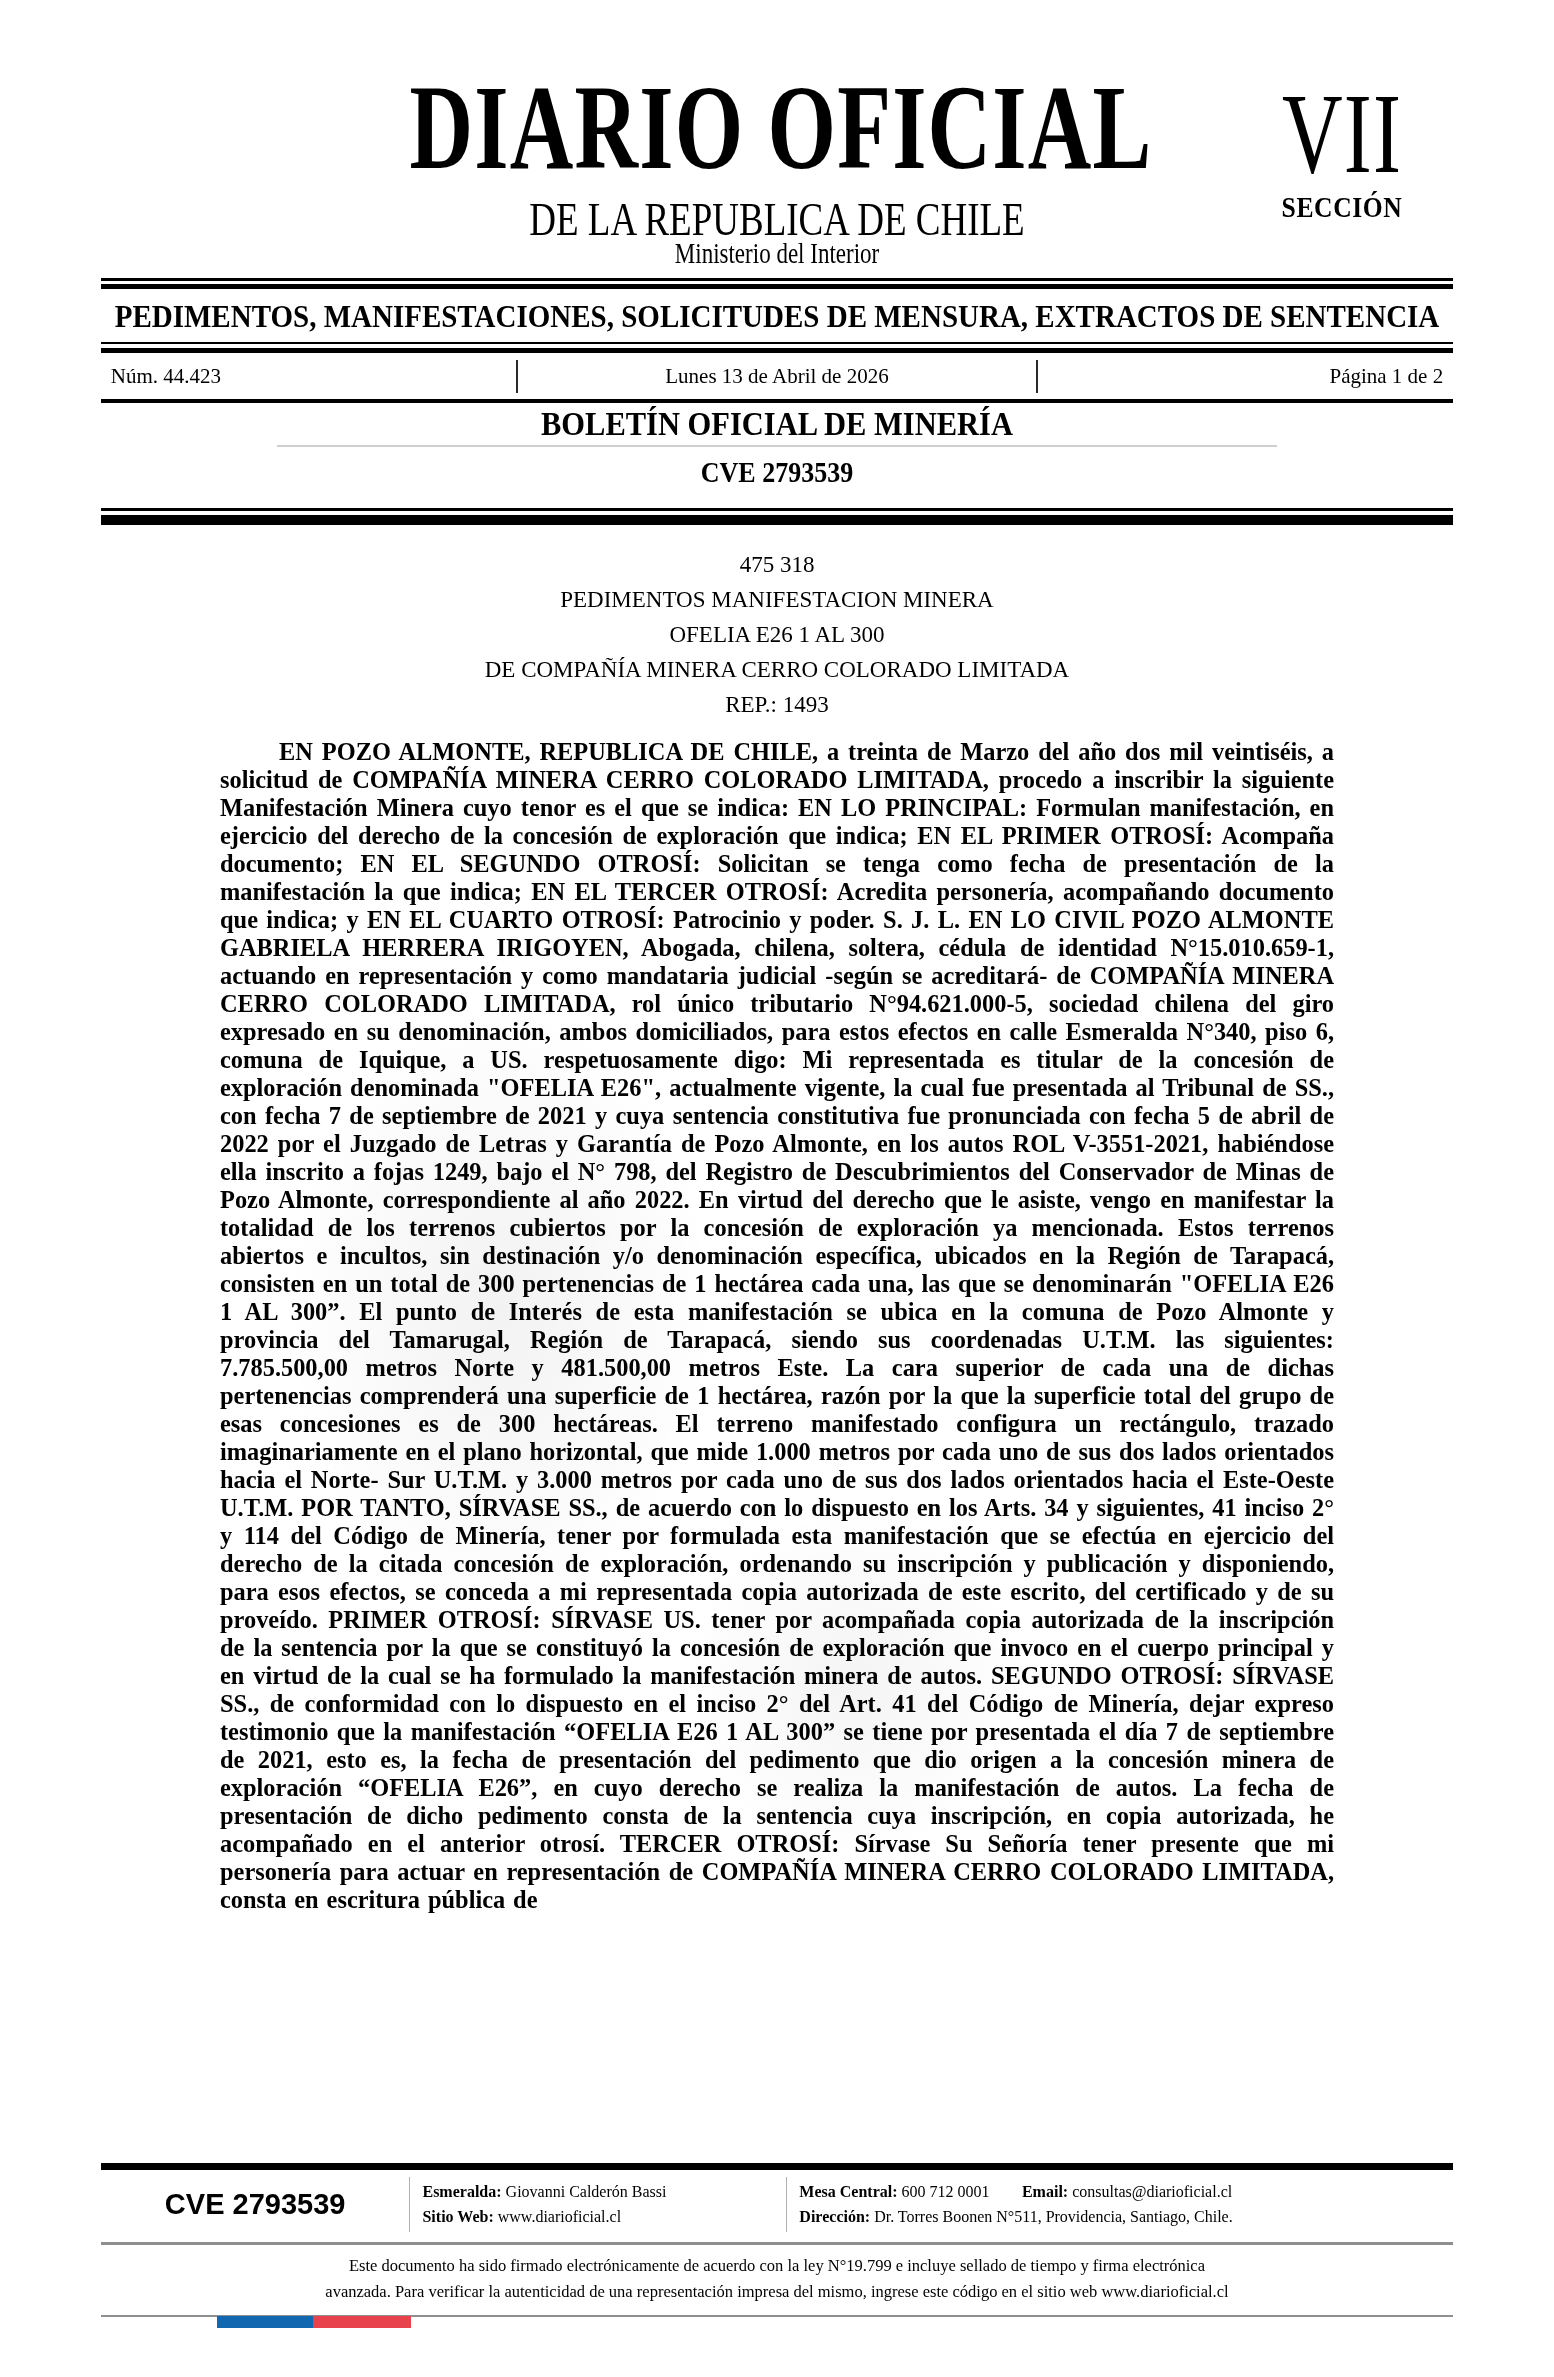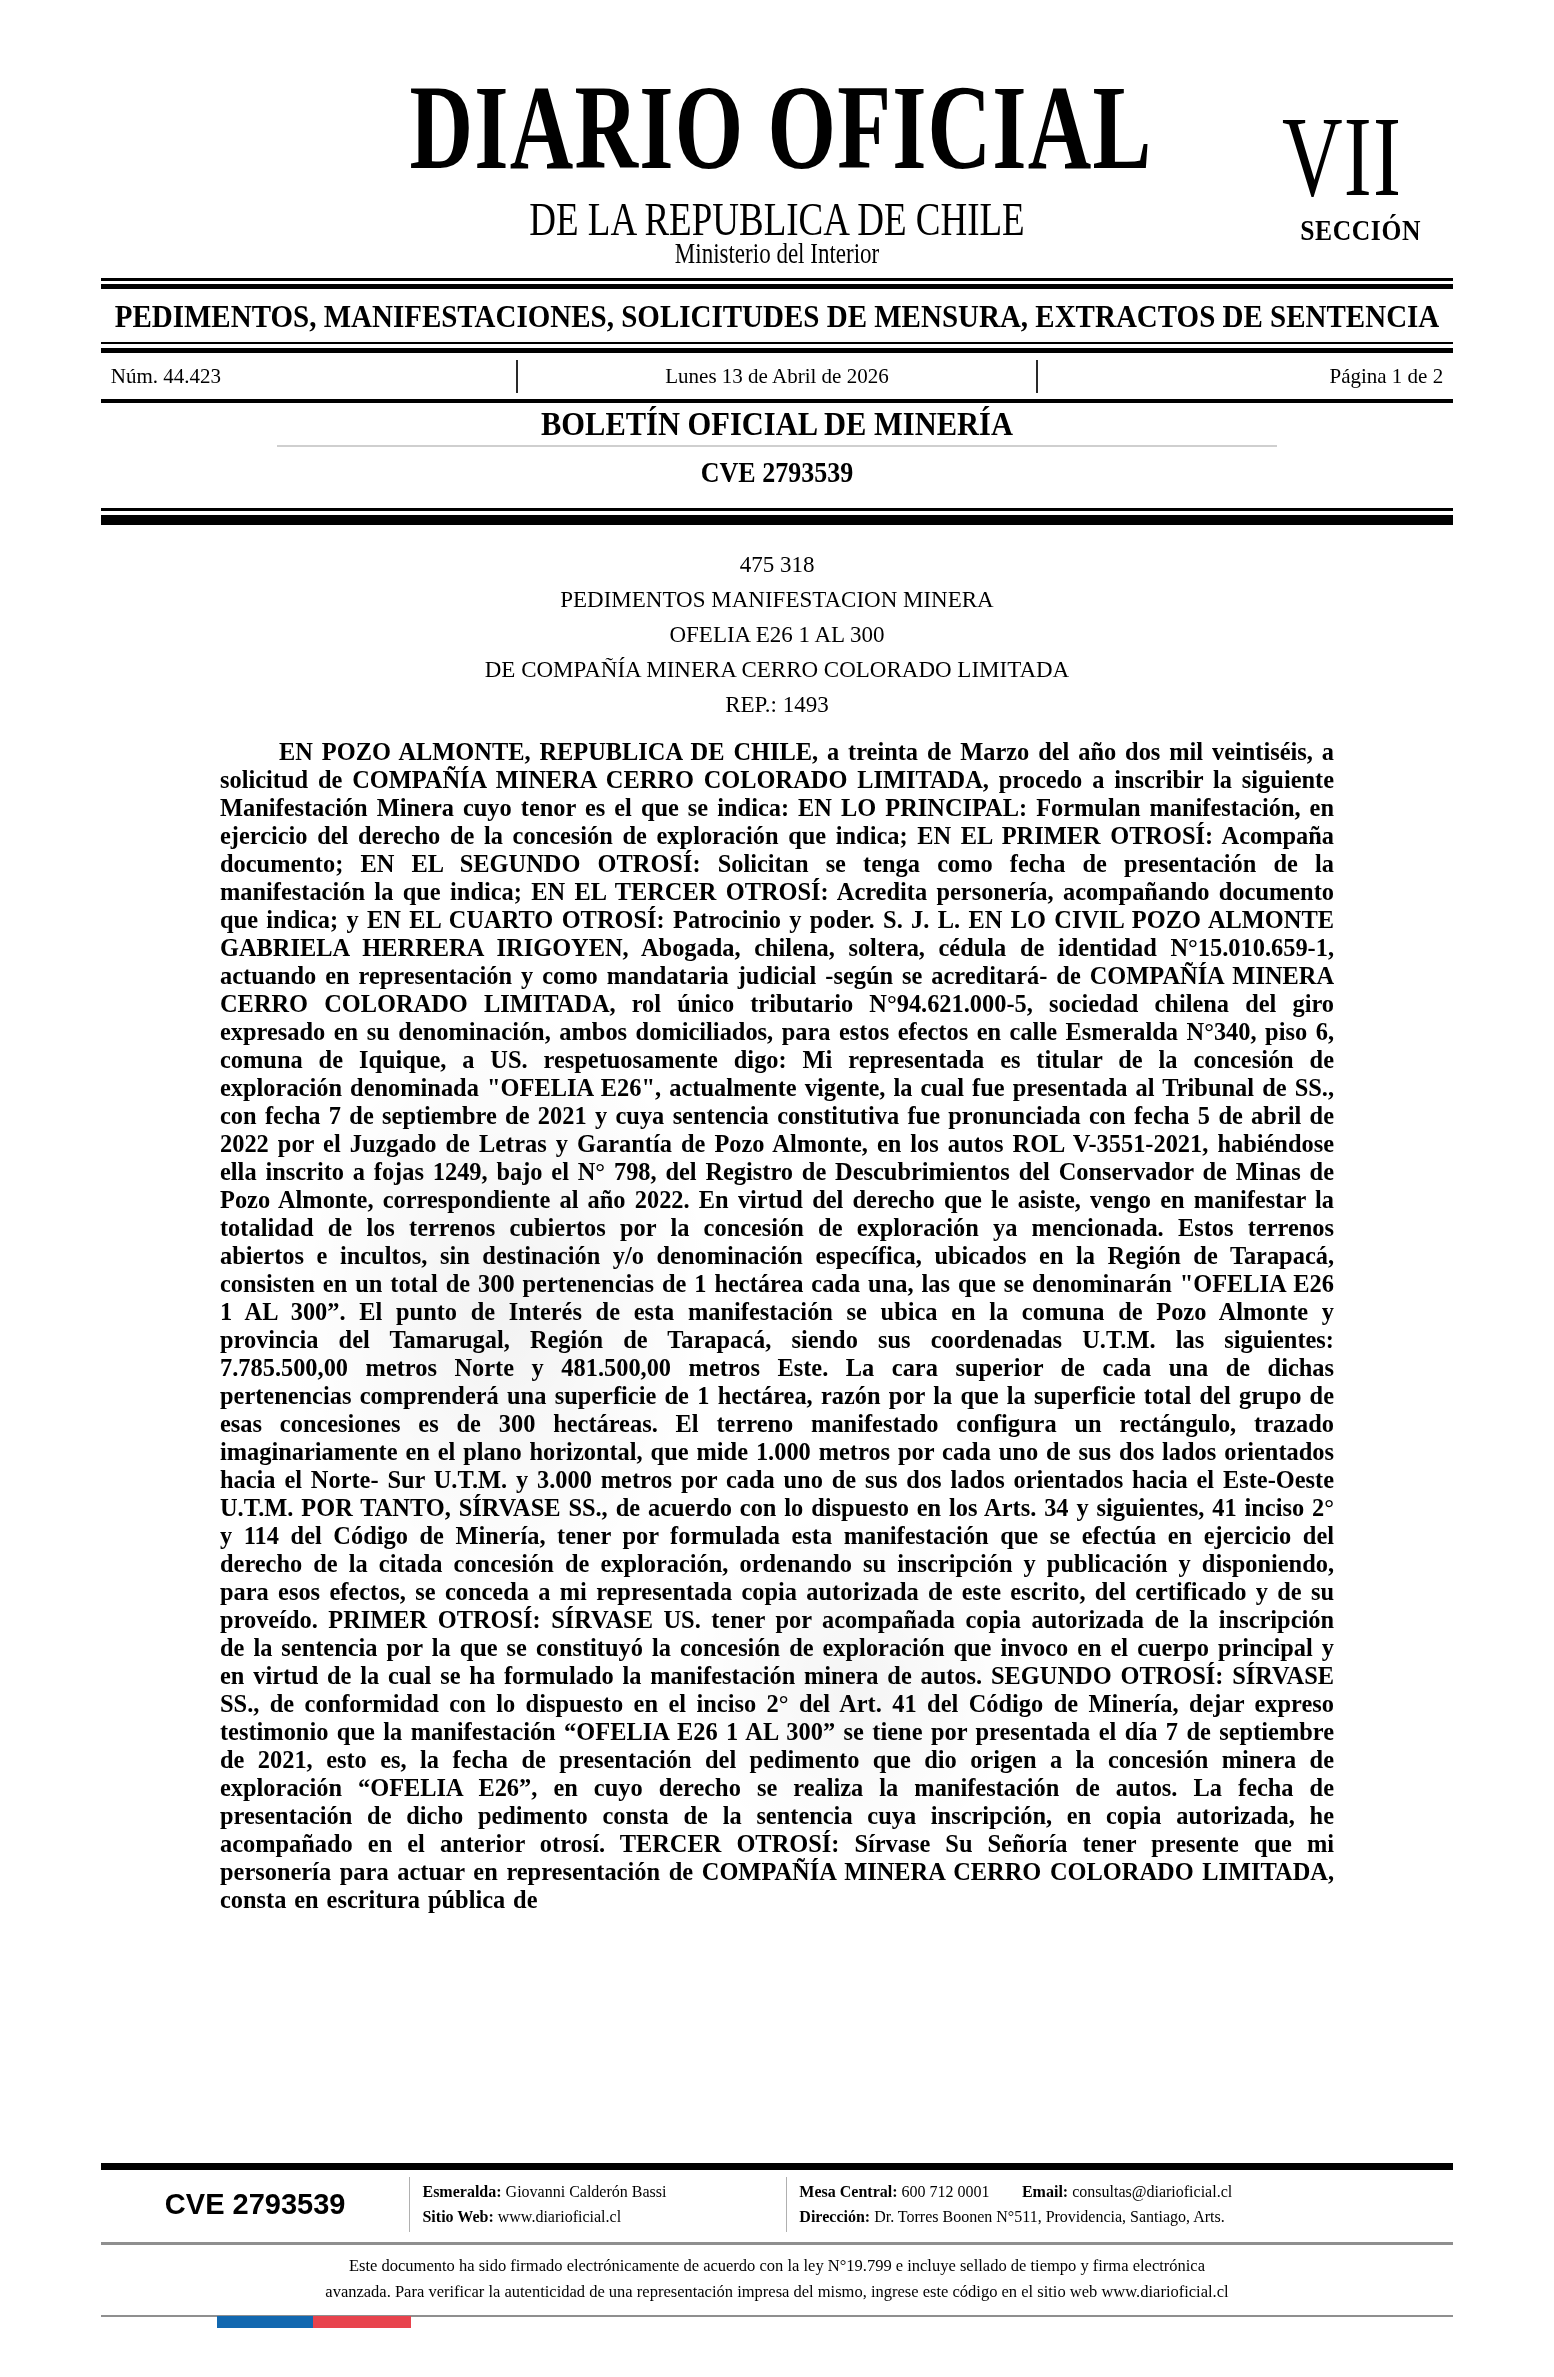"VII" .section-block { text-align: right -> center; top: 107px -> 84px }
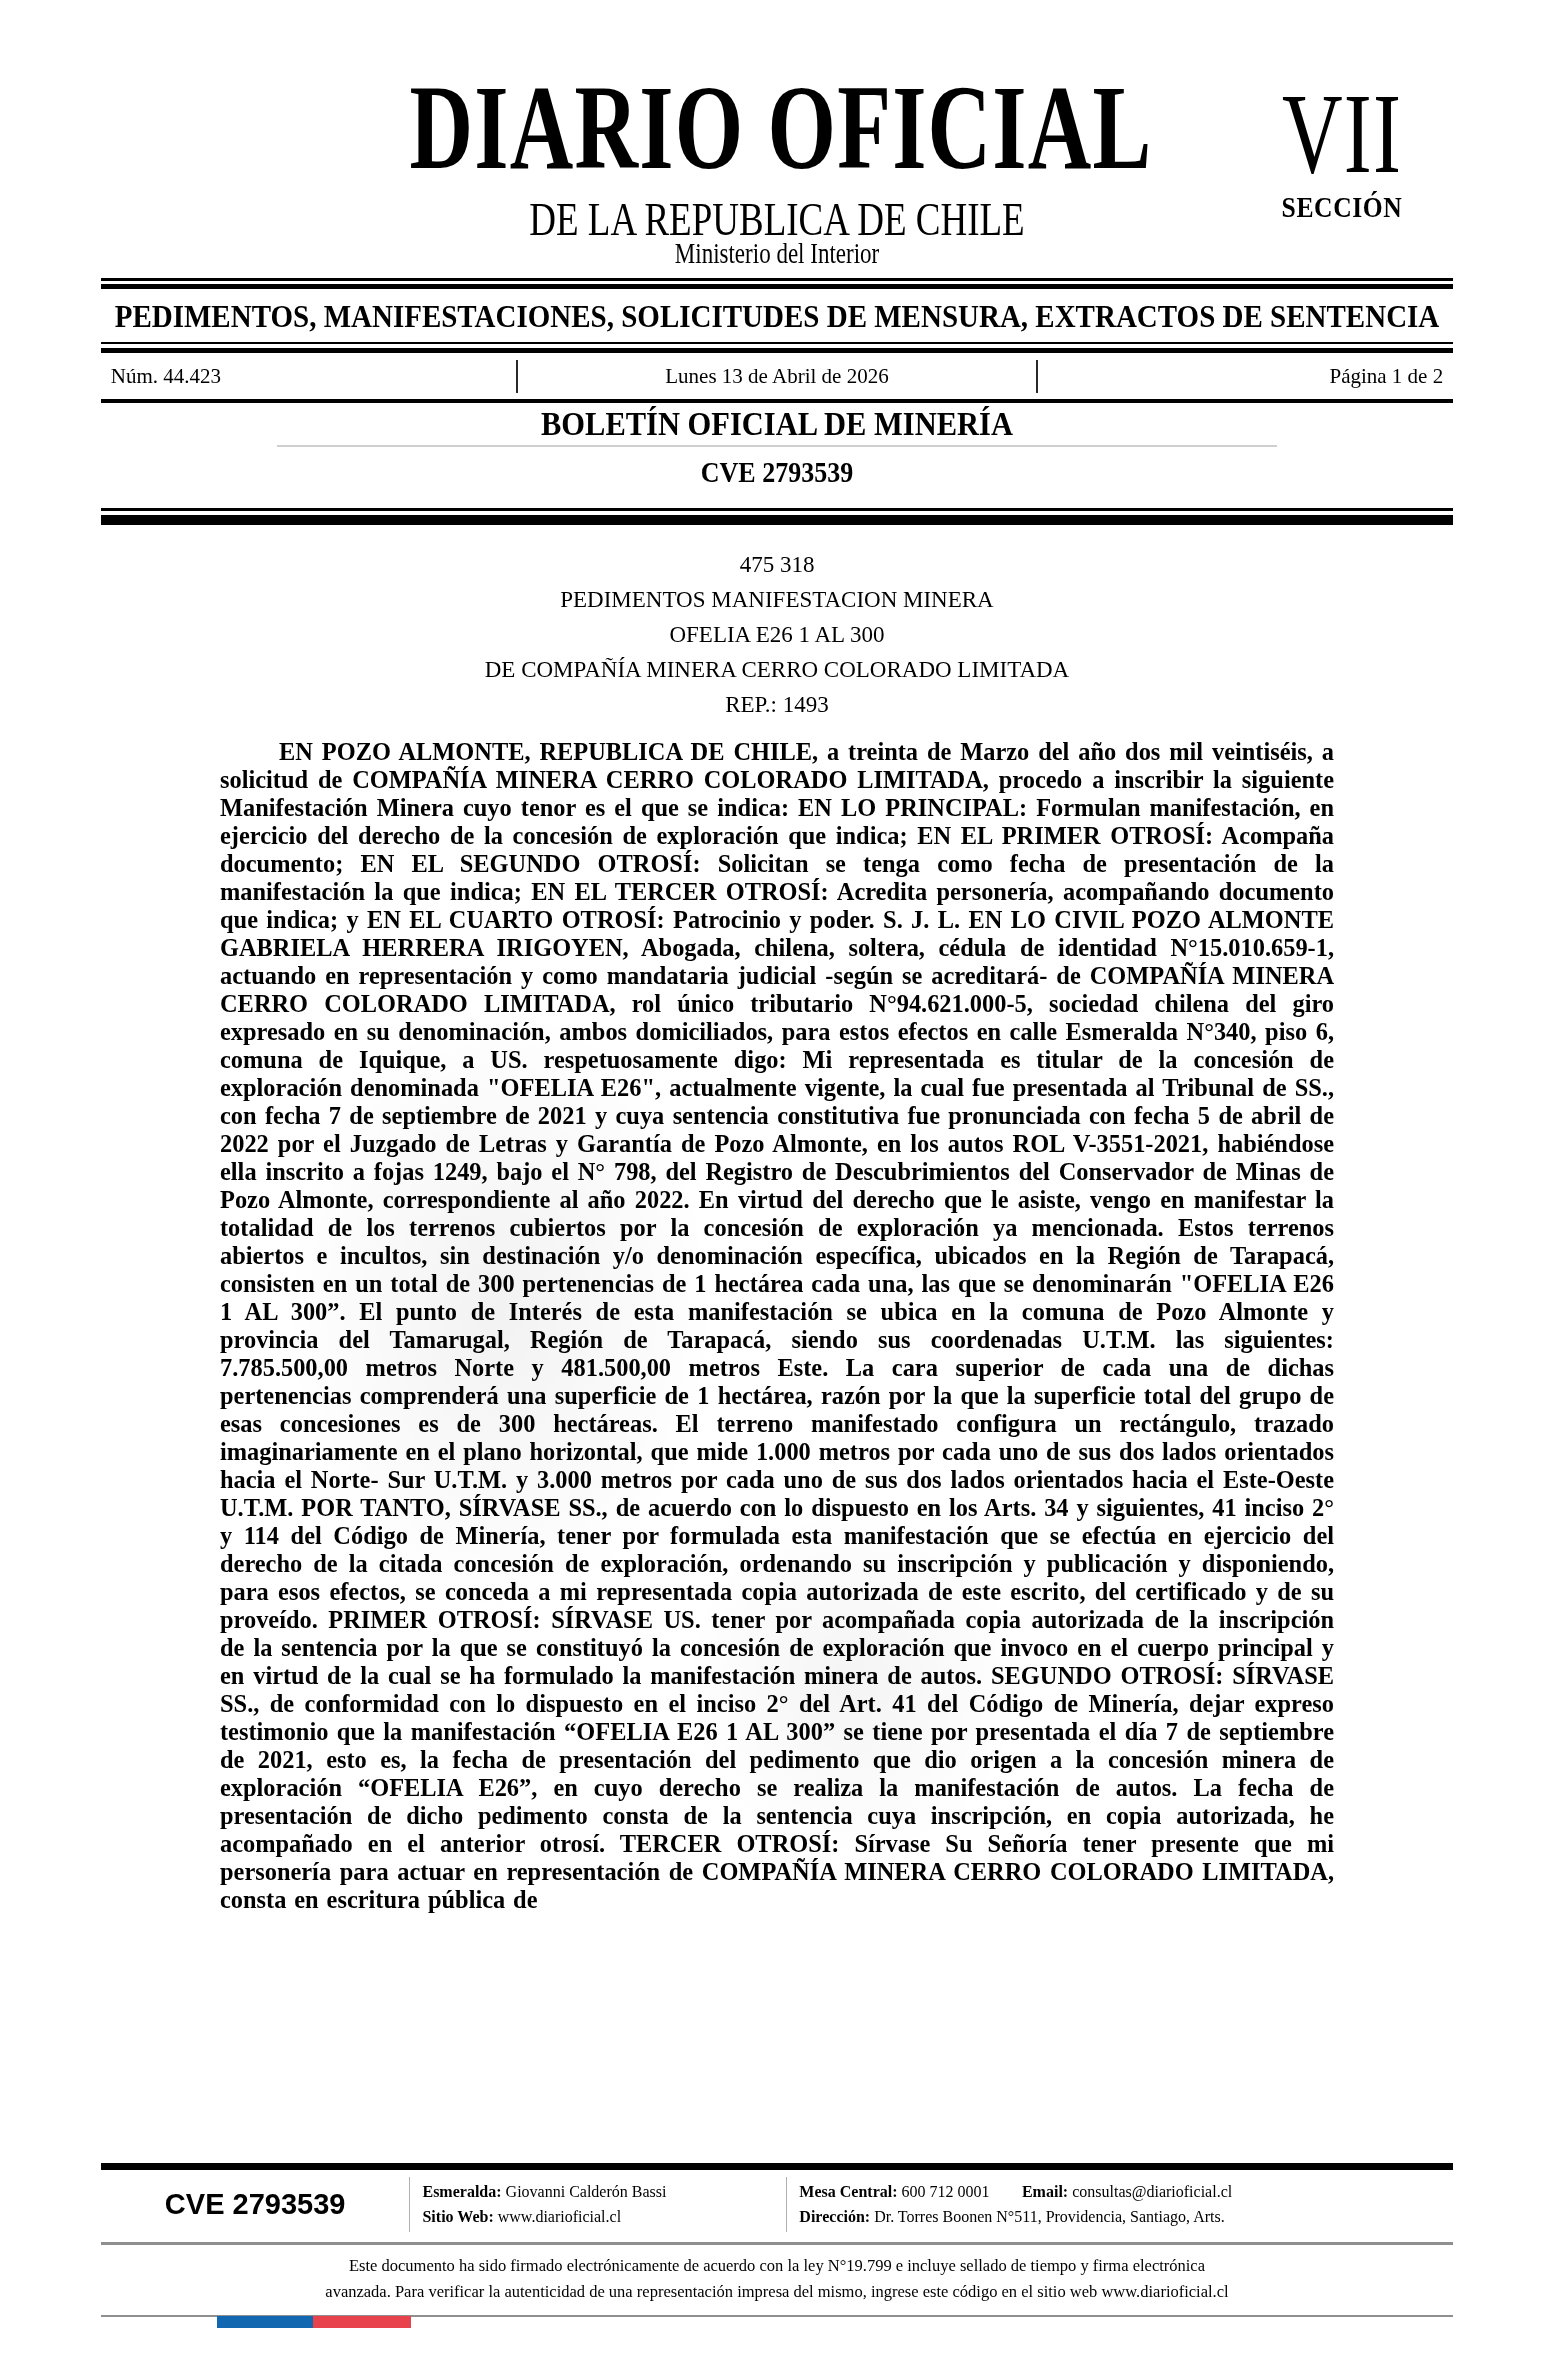"Dr. Torres Boonen N°511, Providencia," span { text: Arts -> Chile }
